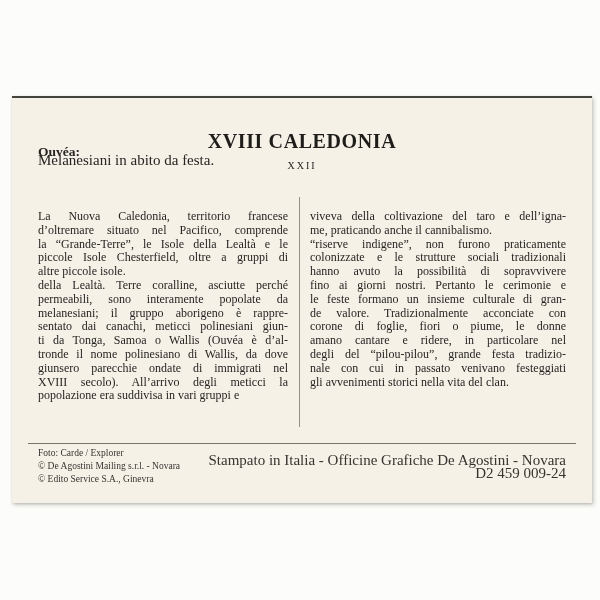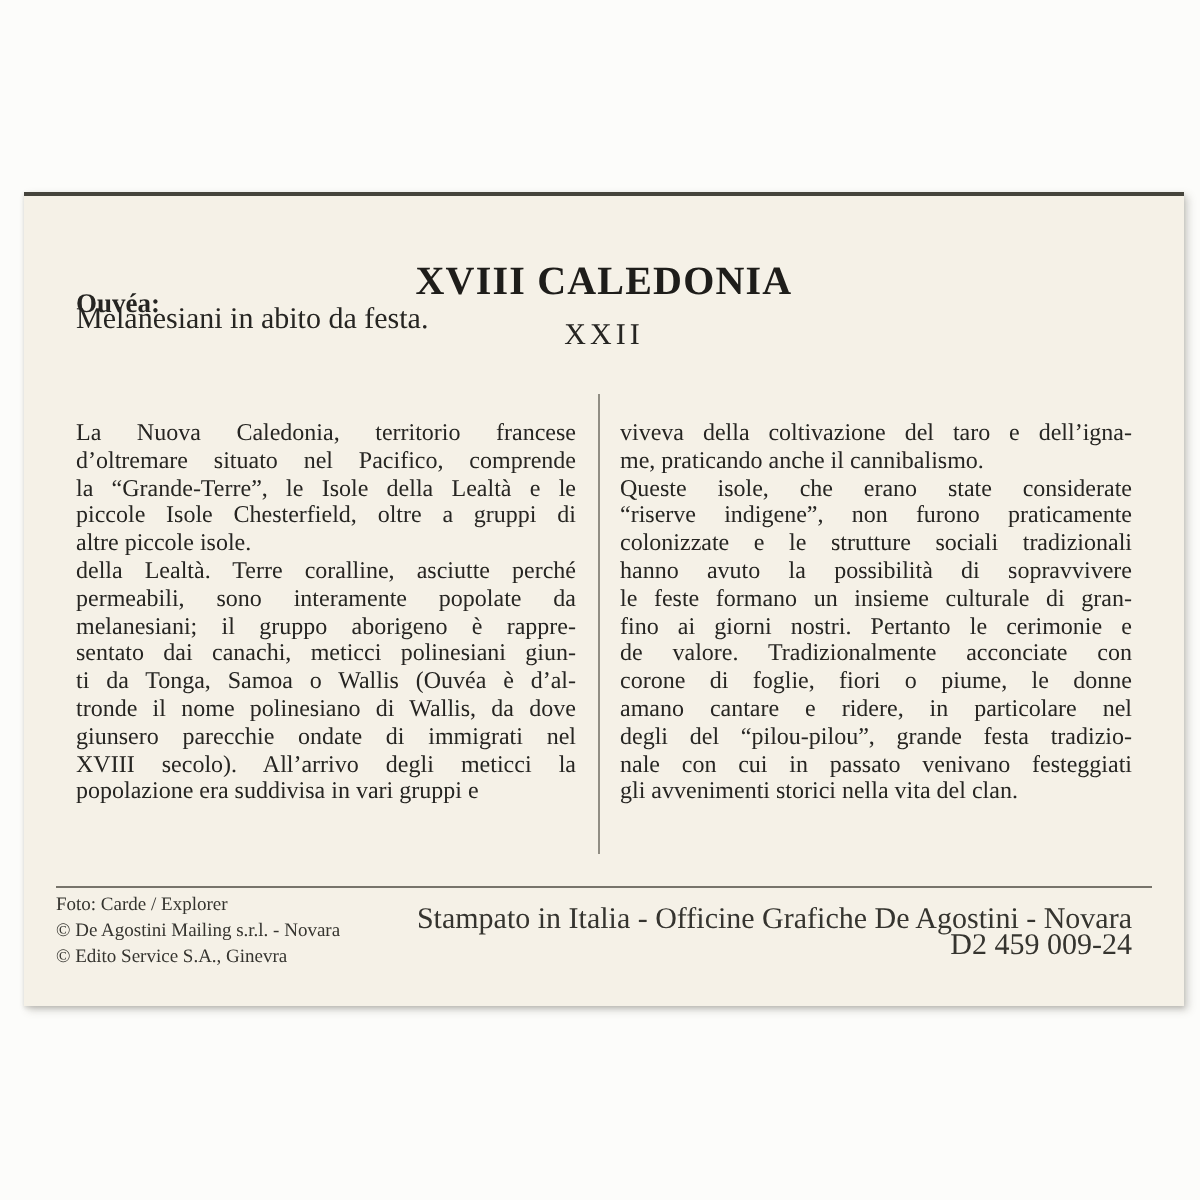"XXII" .series { font-size: 15px -> 10px }
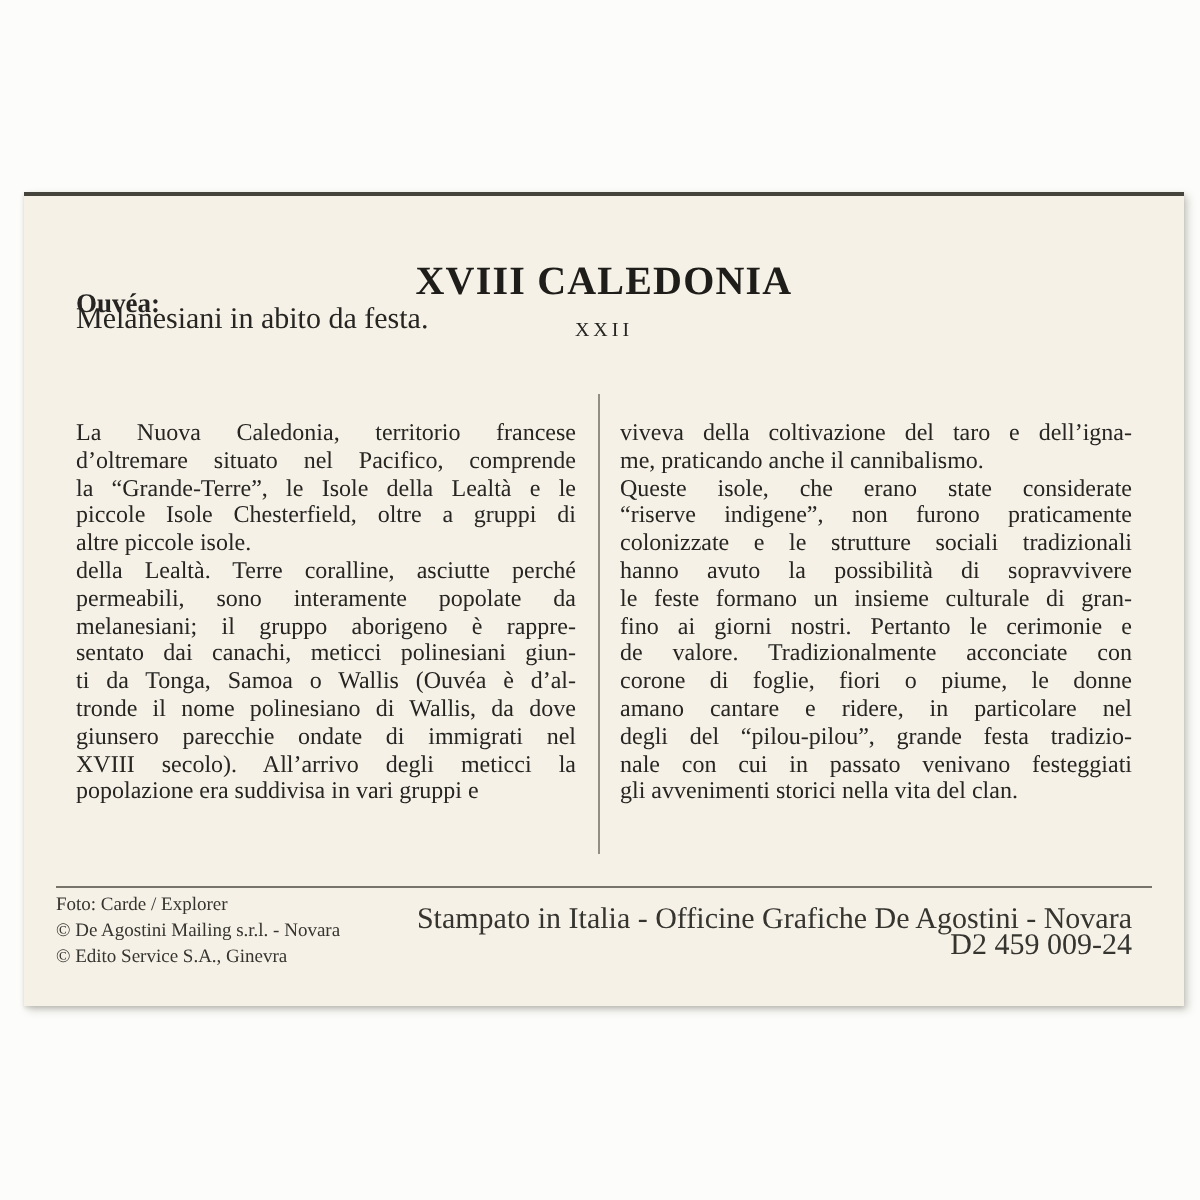"Queste isole, che erano state" div.textline { html: <div>Queste isole, che erano state considerate</div> -> none }
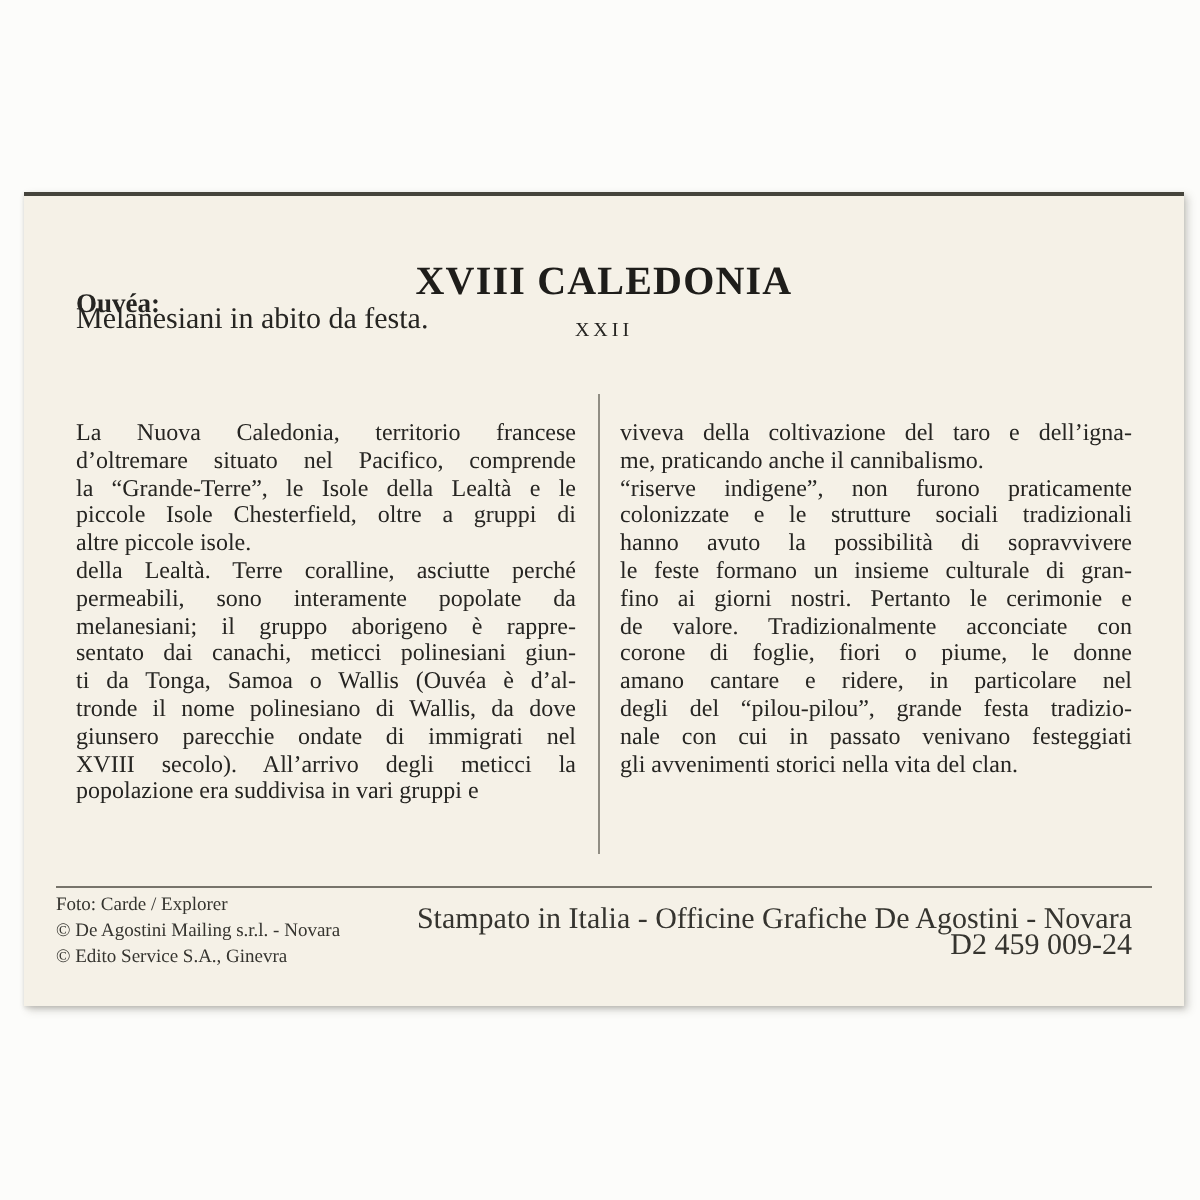"le feste formano un insieme" div.textline { order: before "fino ai giorni nostri. Pertanto" -> after "fino ai giorni nostri. Pertanto" }
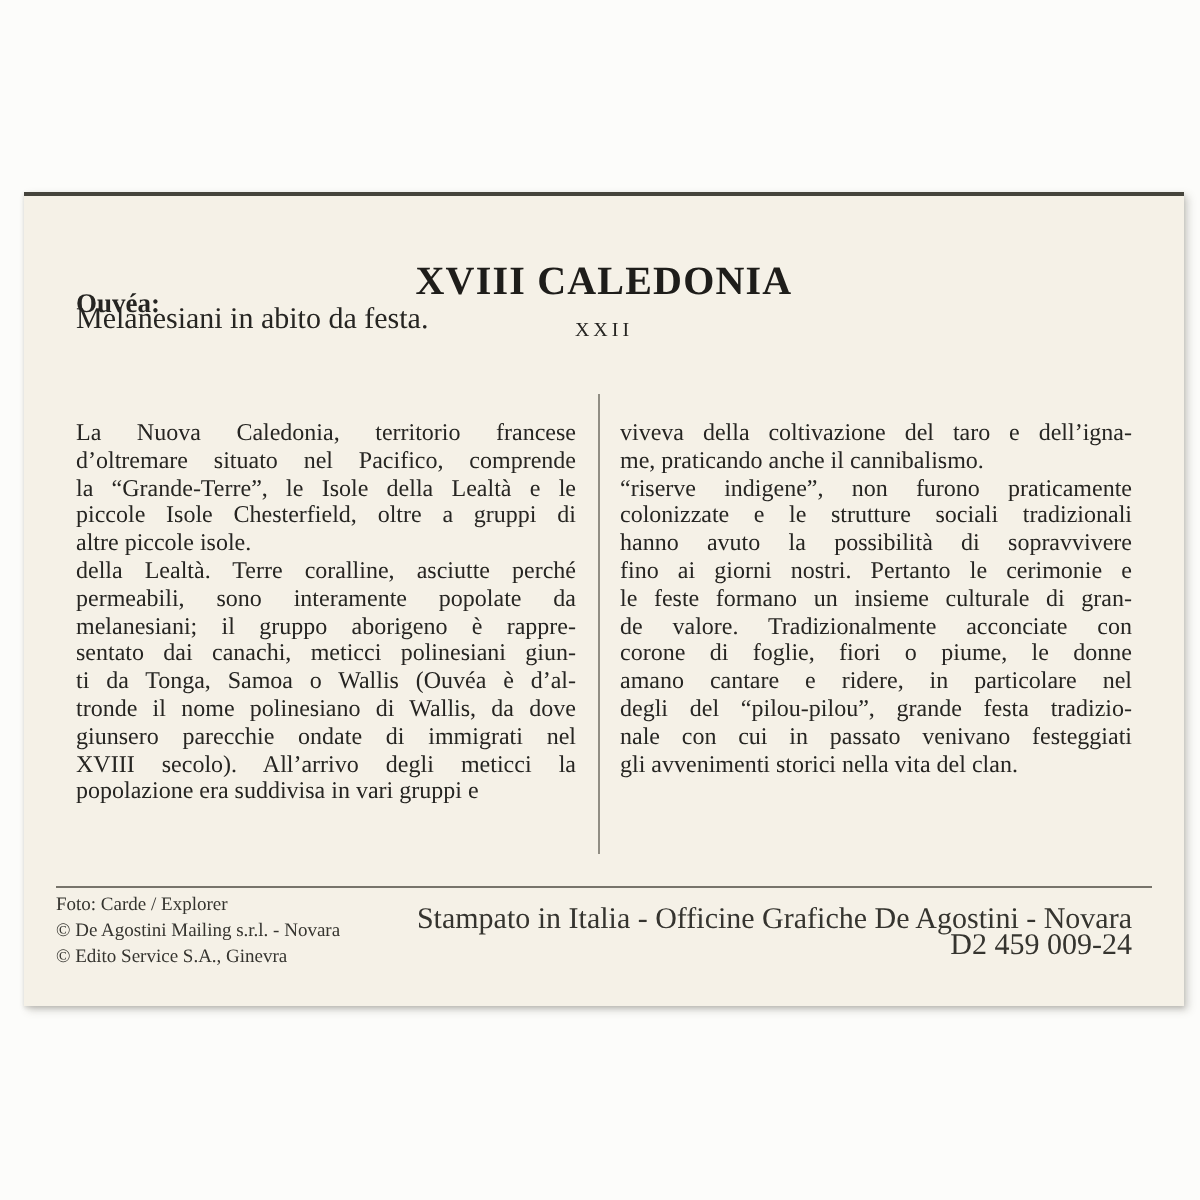"Foto: Carde / Explorer" .footer-left { left: 16px -> 26px }
